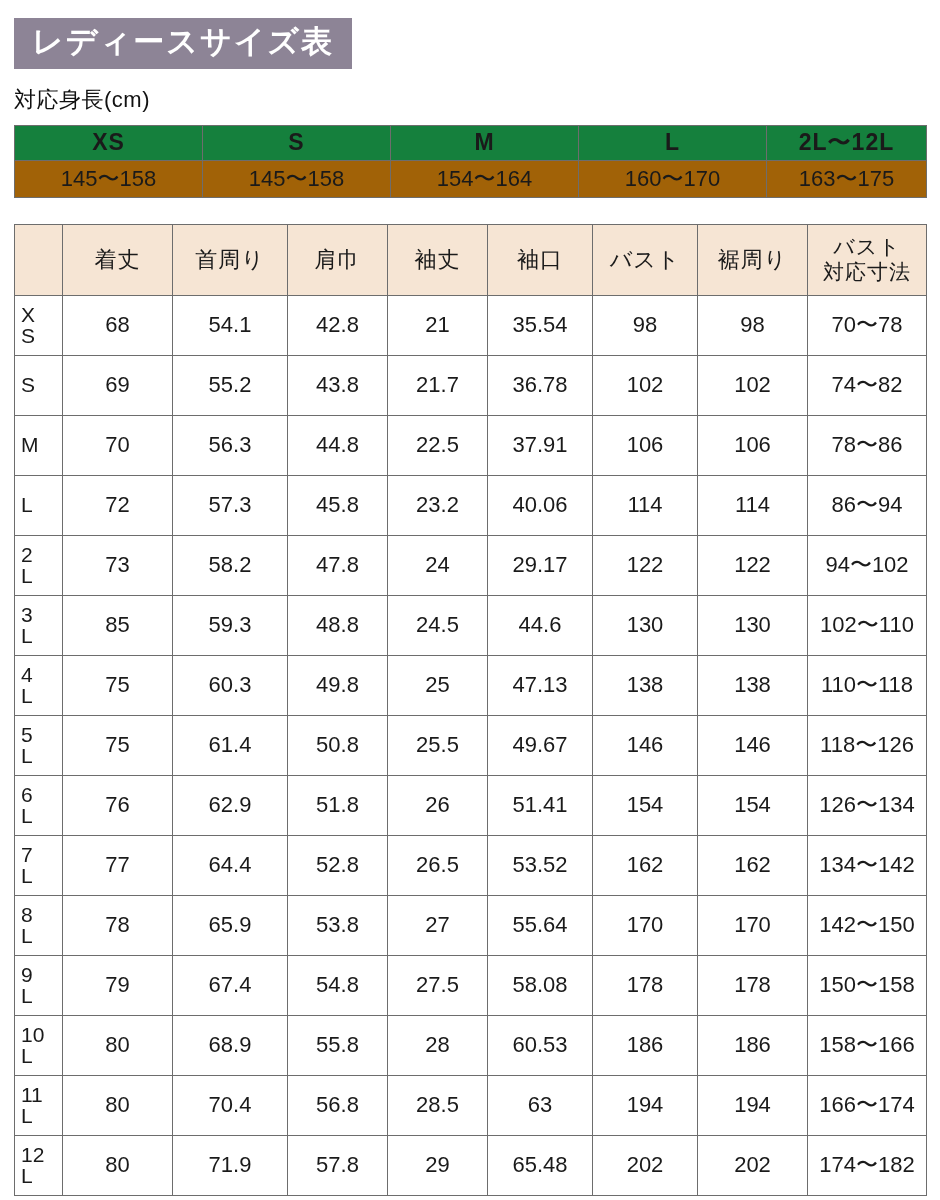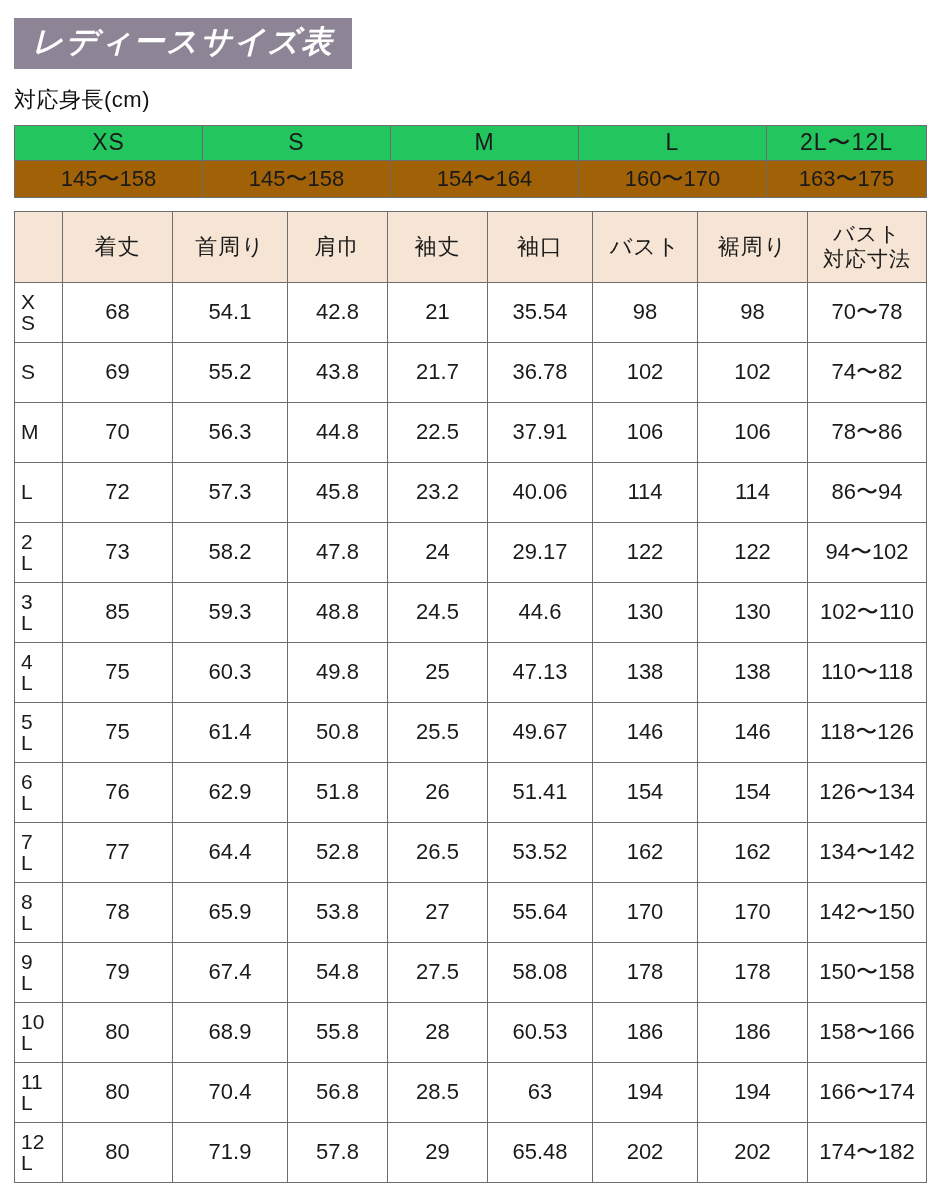"レディースサイズ表" .title-bar { font-style: italic -> none }
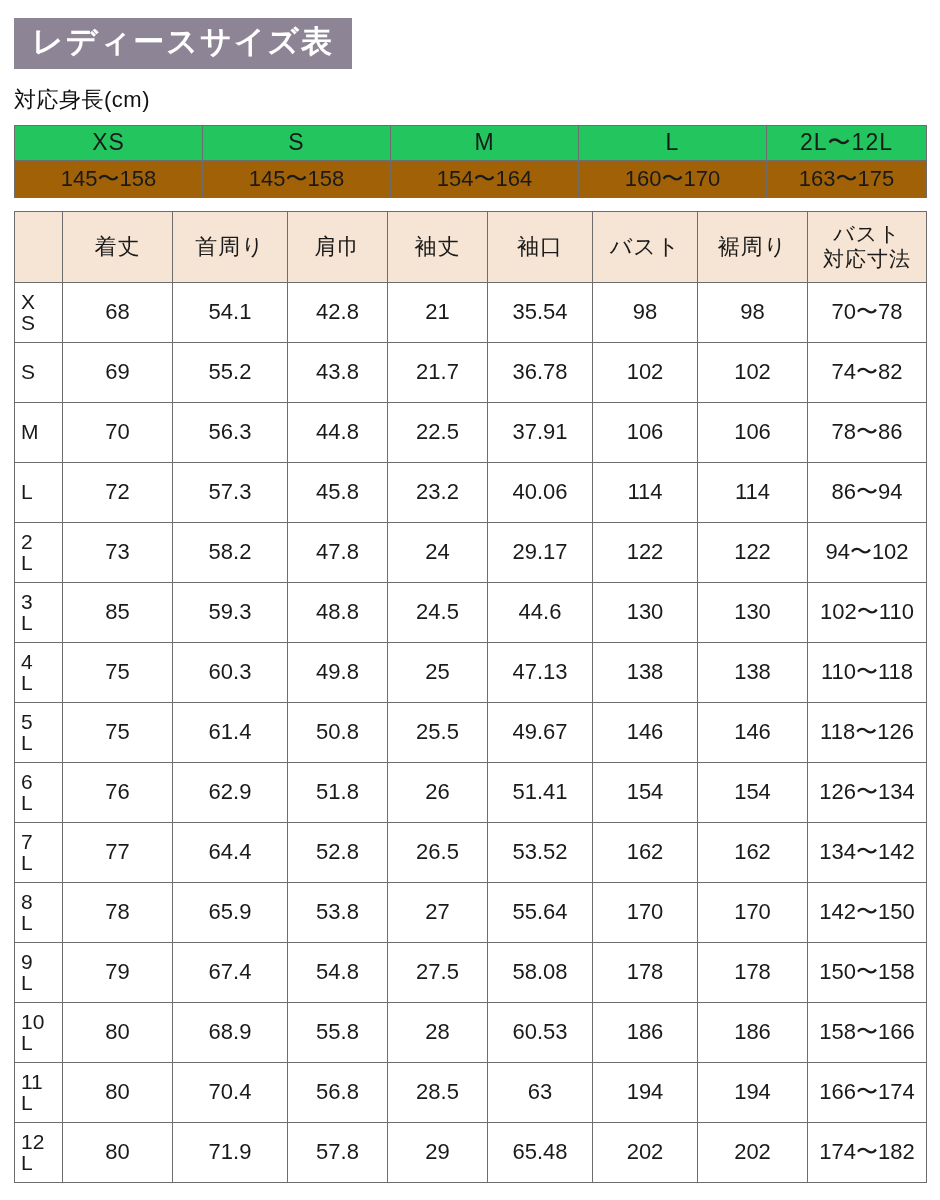"XS" .height-table th { background: #22c55e -> #15803d; font-weight: none -> bold }
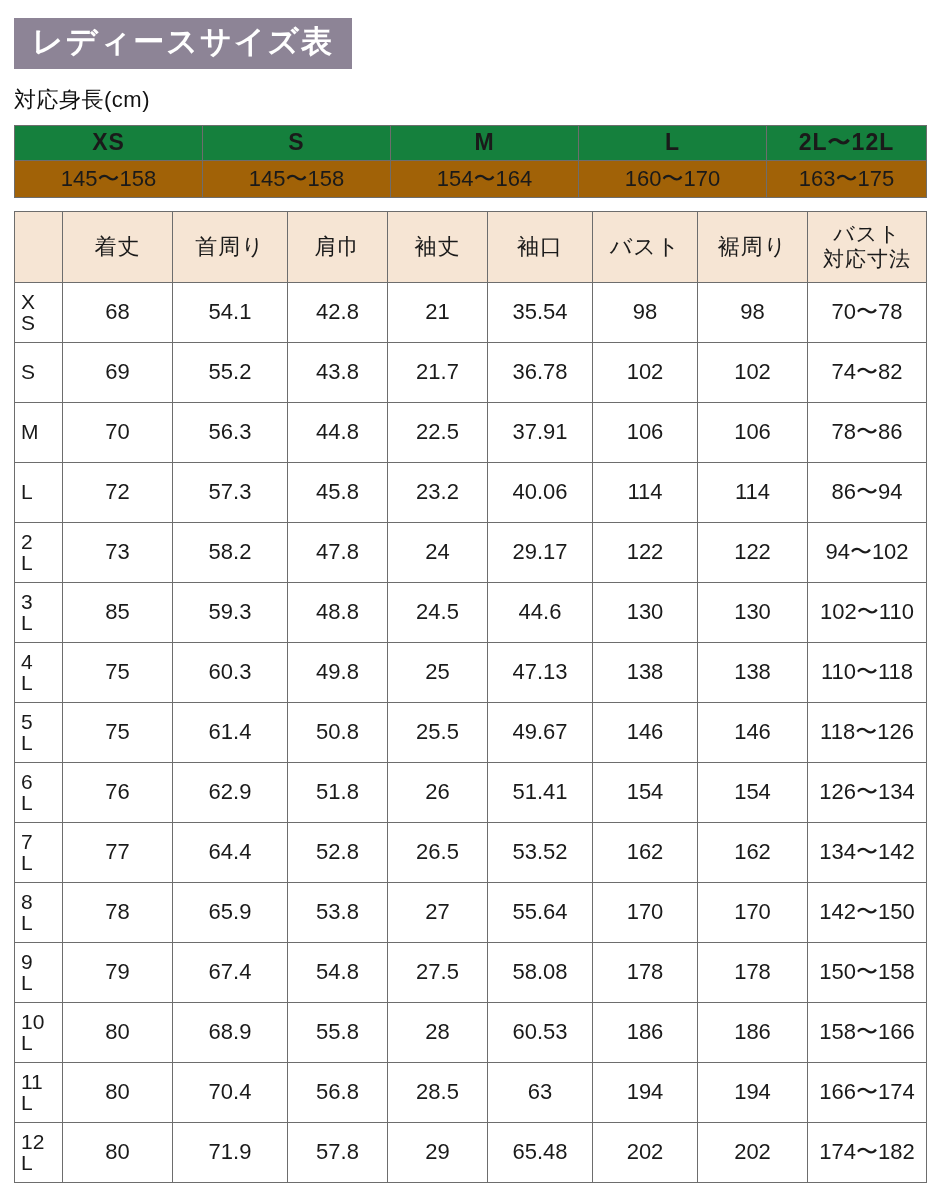"着丈" .meas-wrap { margin-top: 13px -> 26px }
